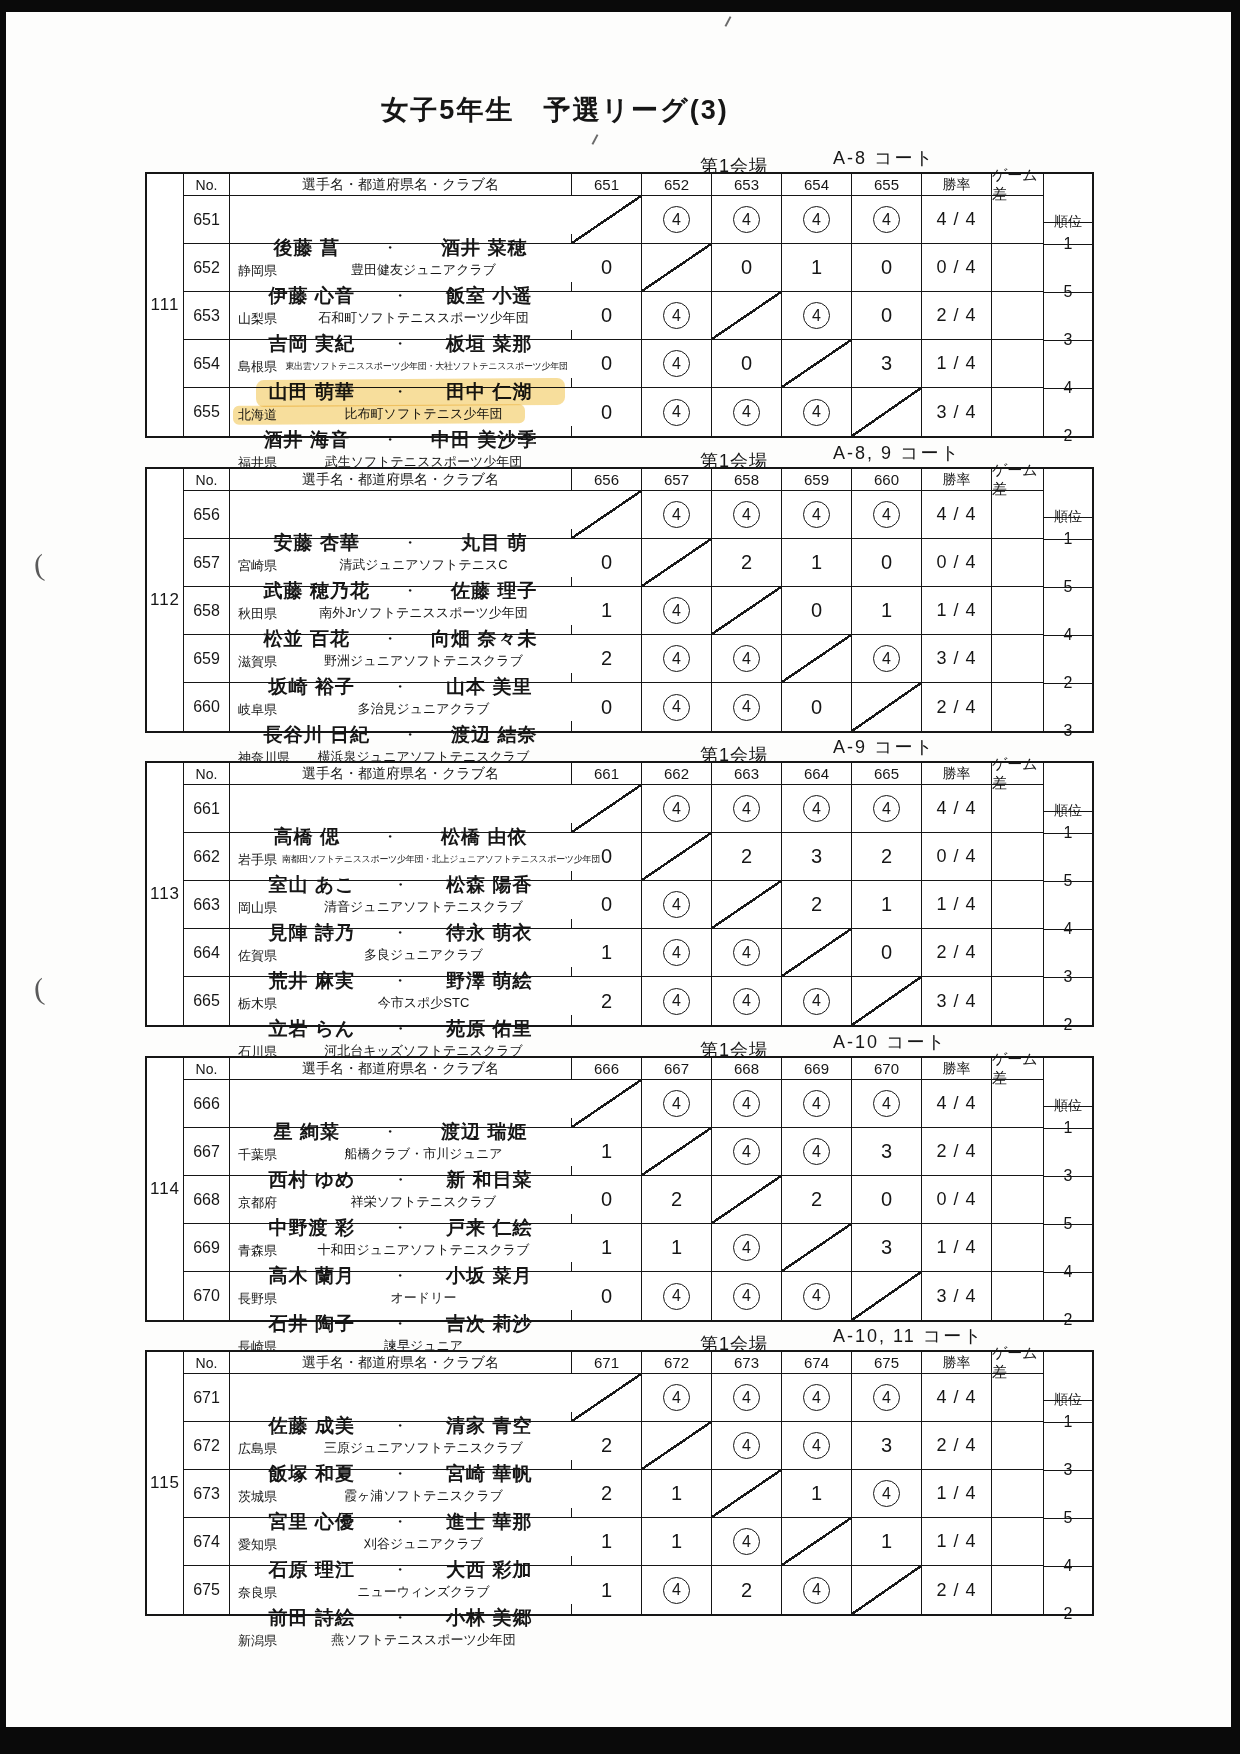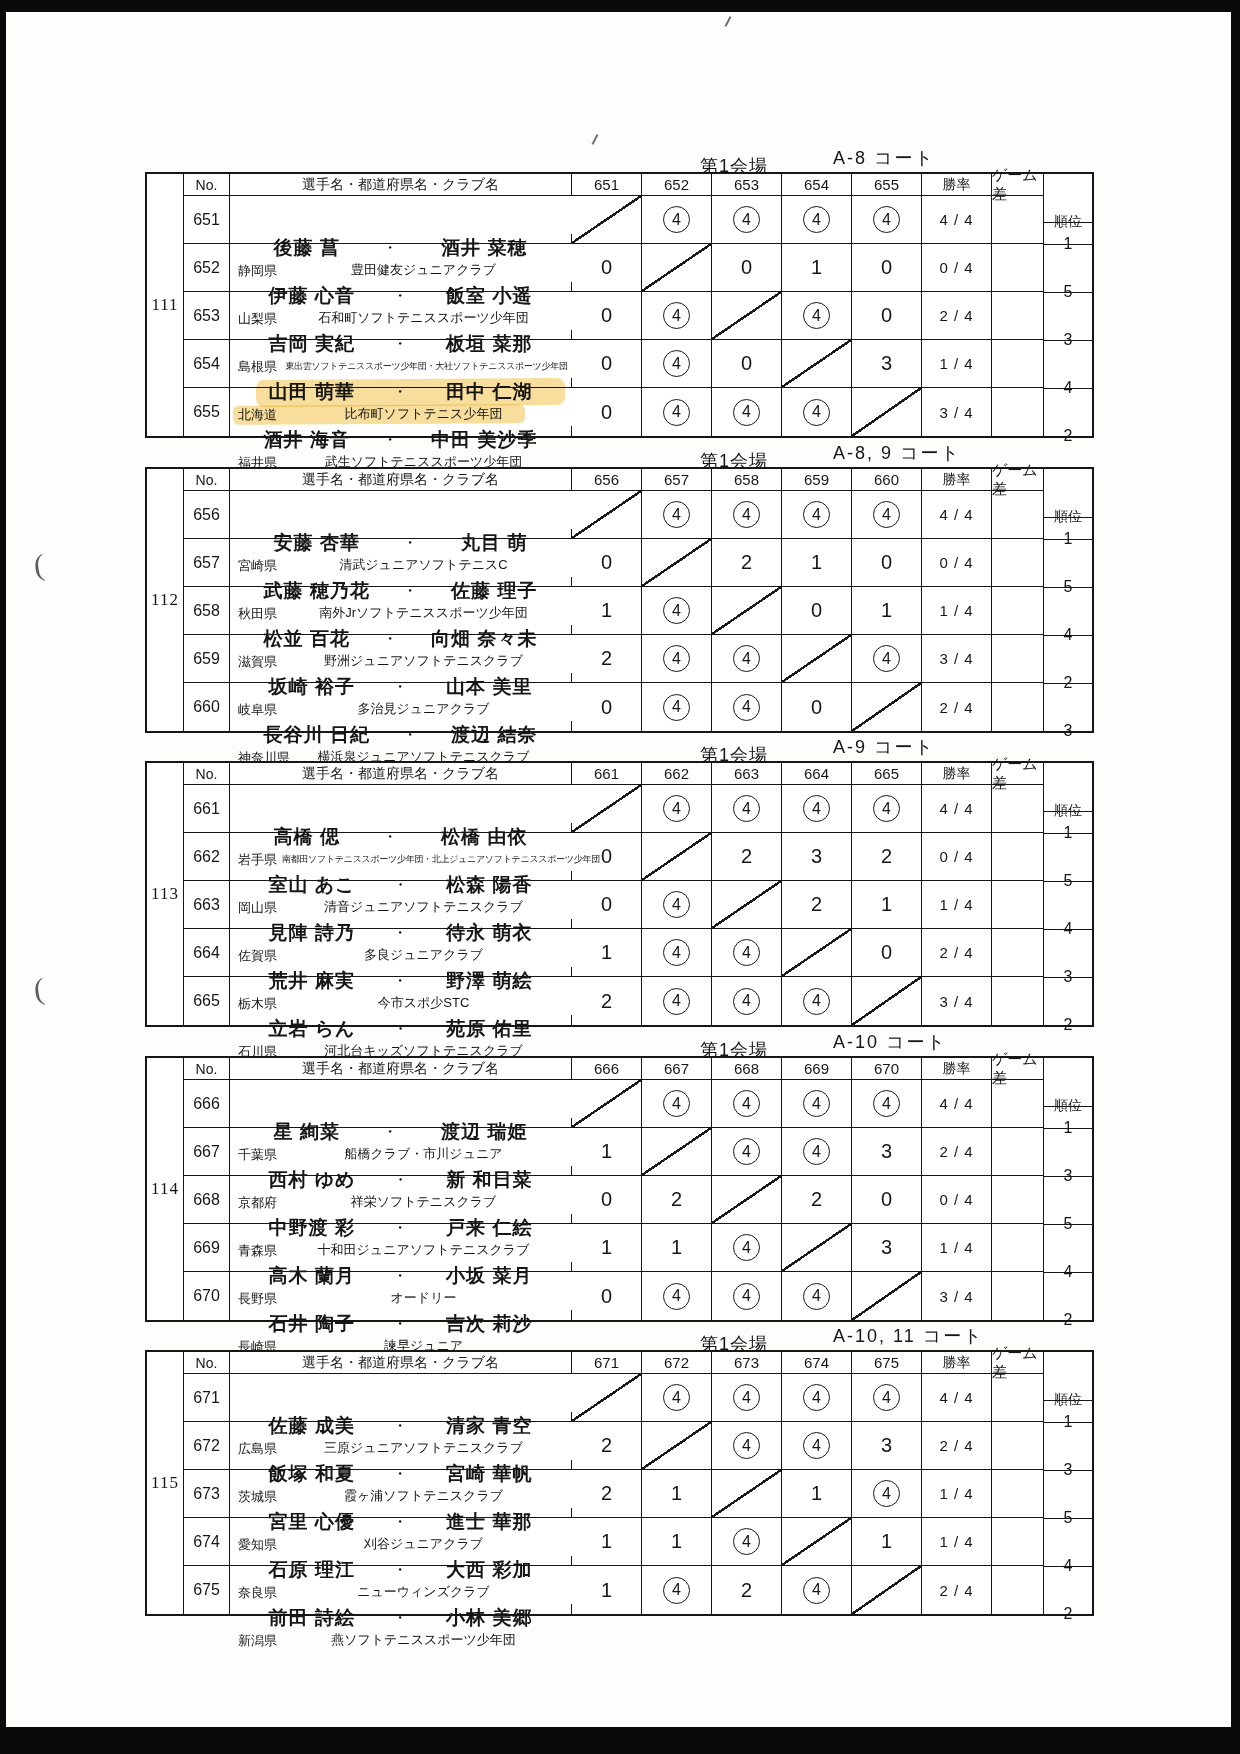"女子5年生 予選リーグ(3)" div { html: none -> <div>女子5年生 予選リーグ(3)</div> }
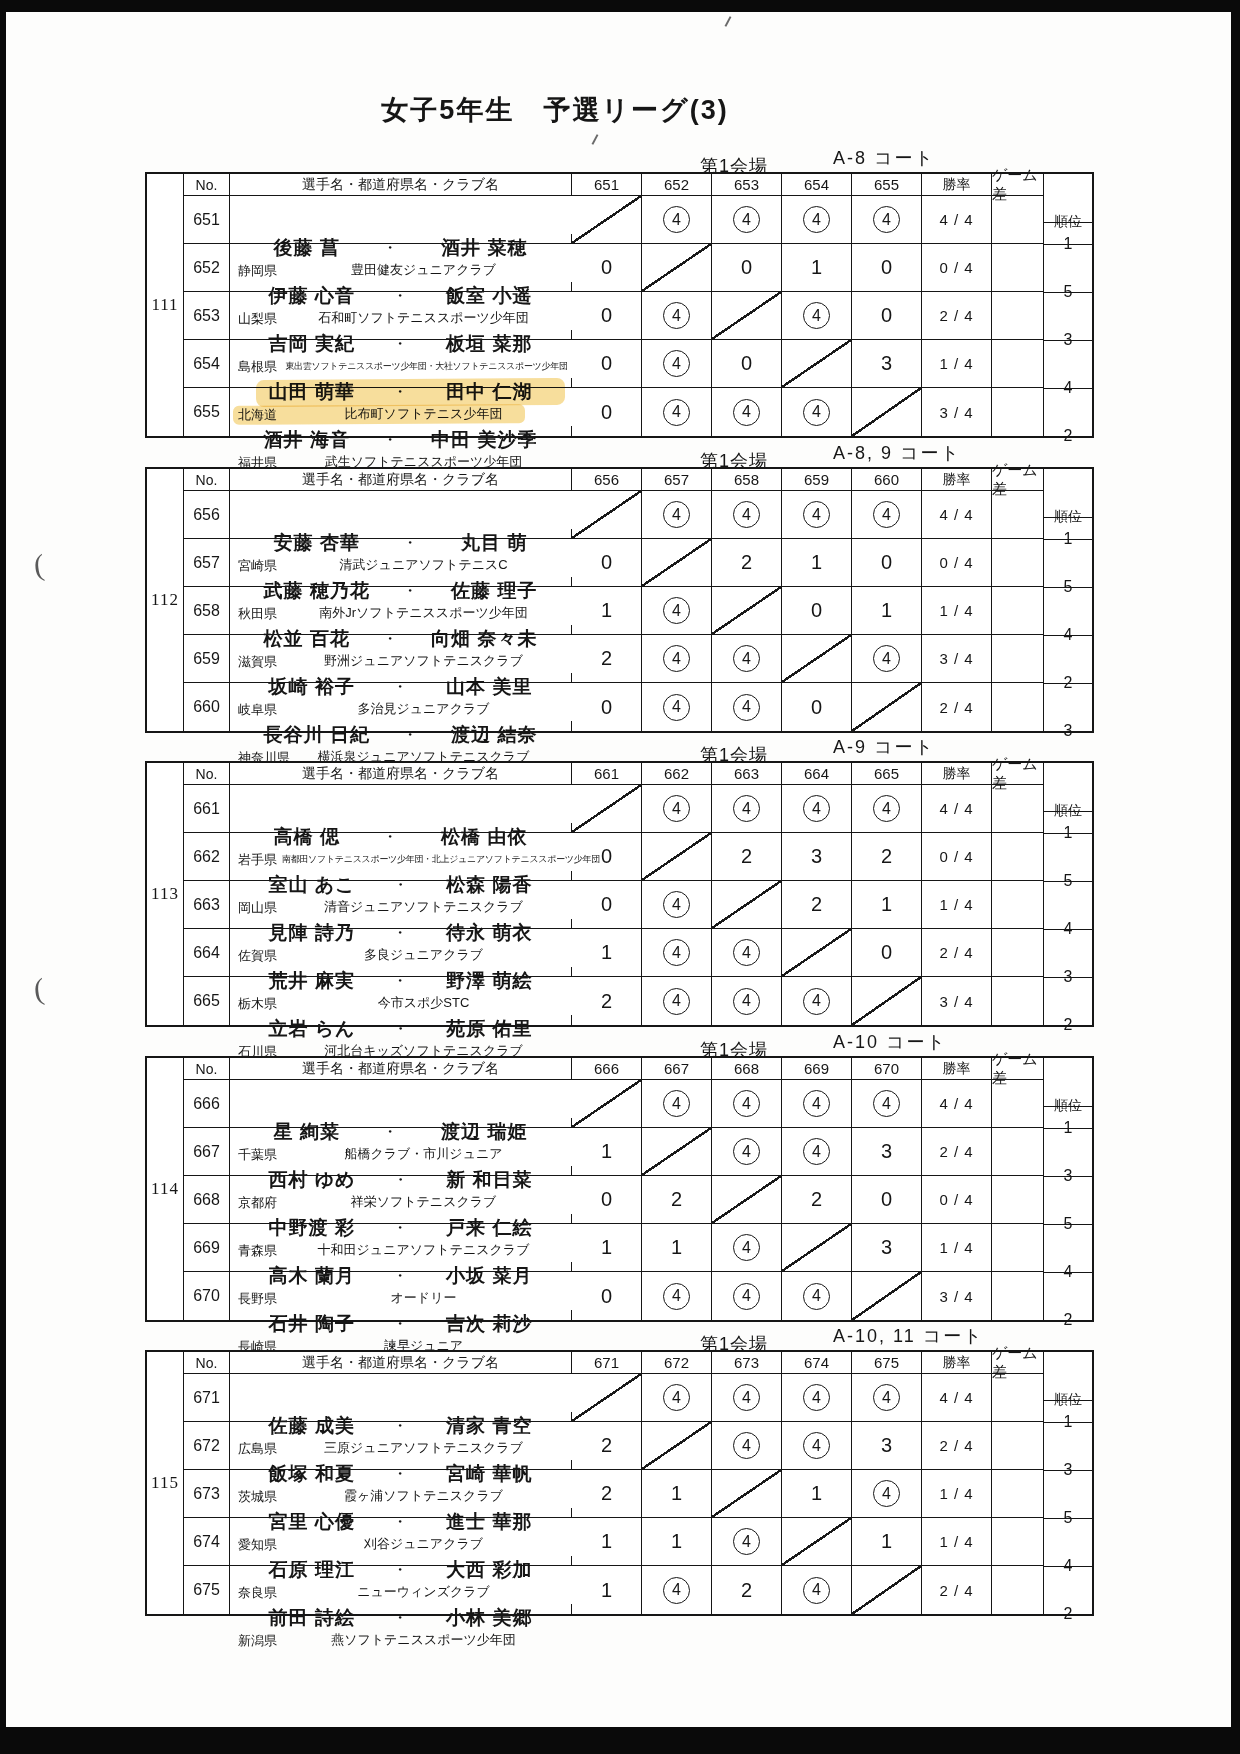"4 / 4" .ratecell { font-size: 15px -> 18px }
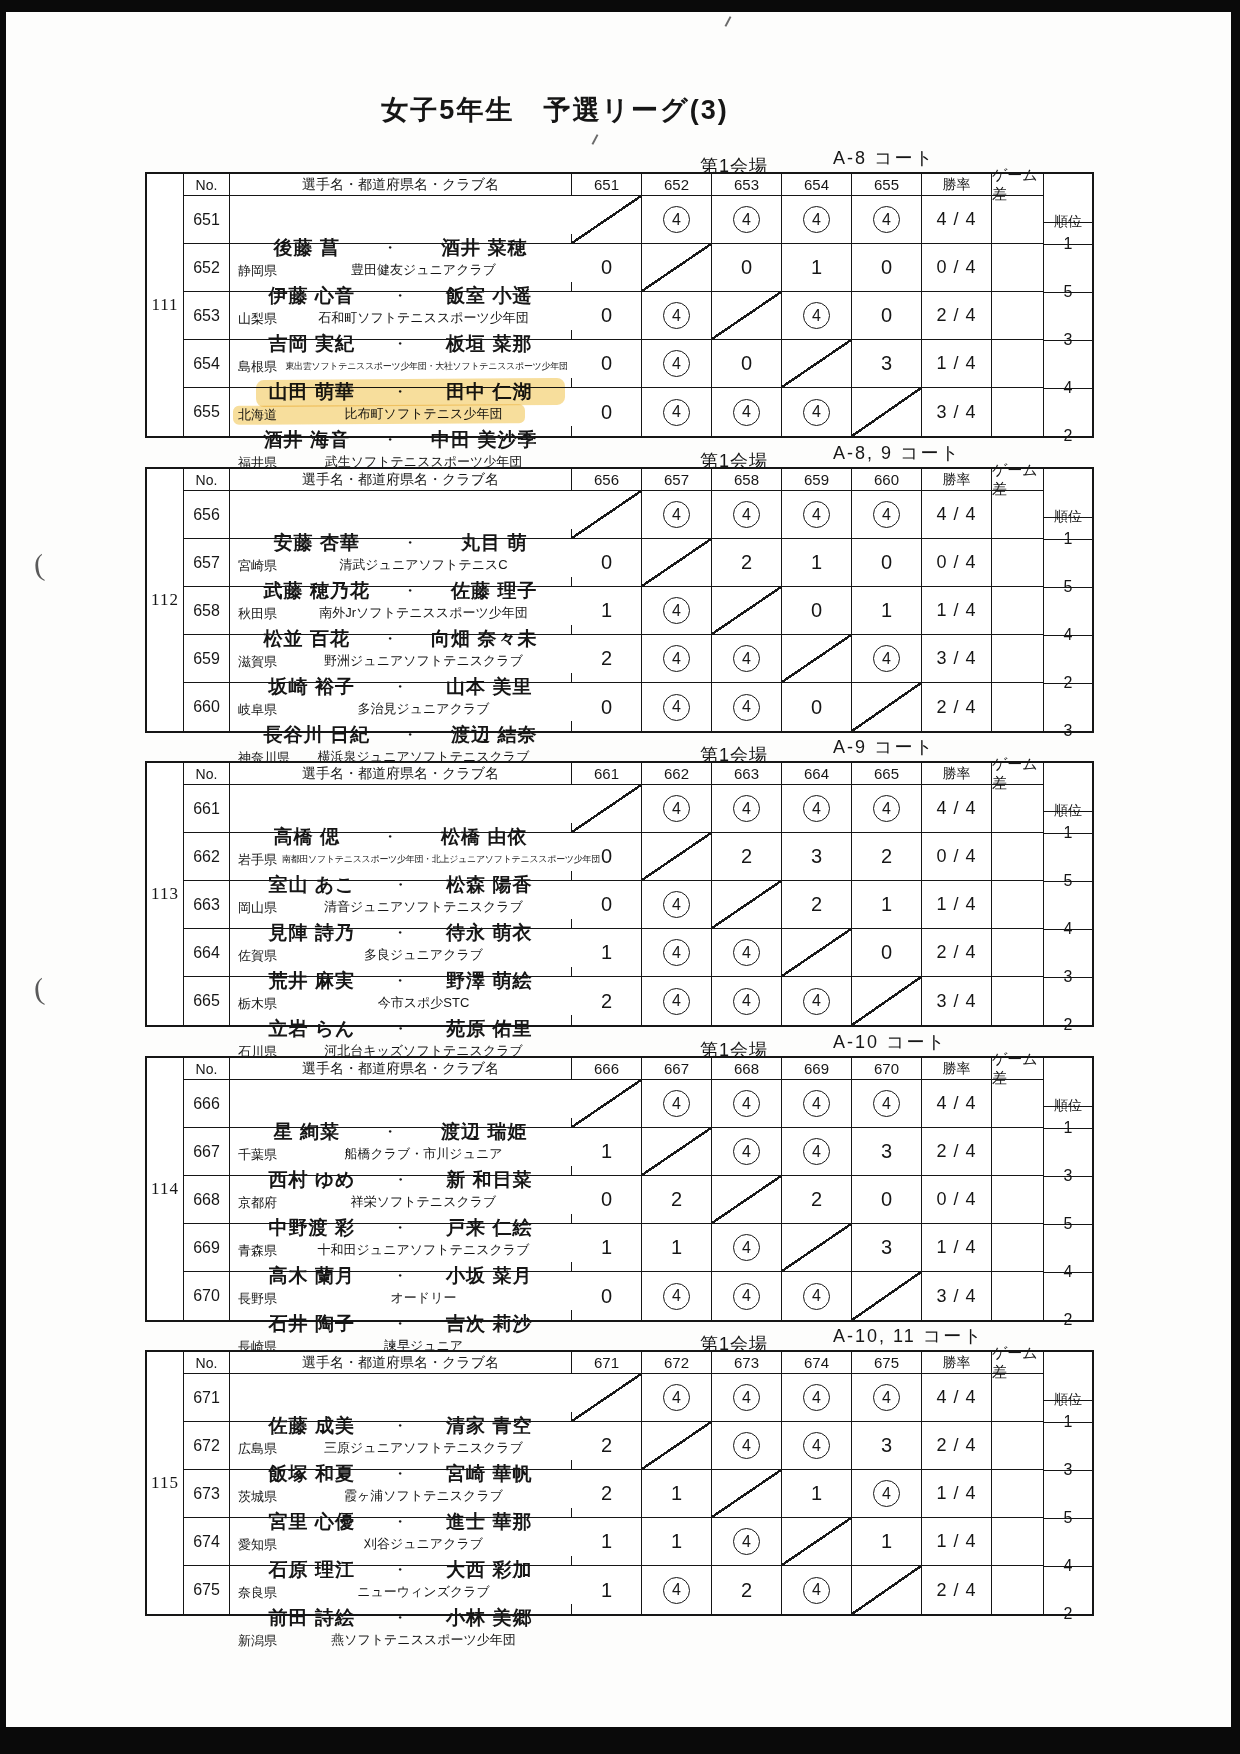"111" .groupcell { font-family: Liberation Serif, serif -> none }
